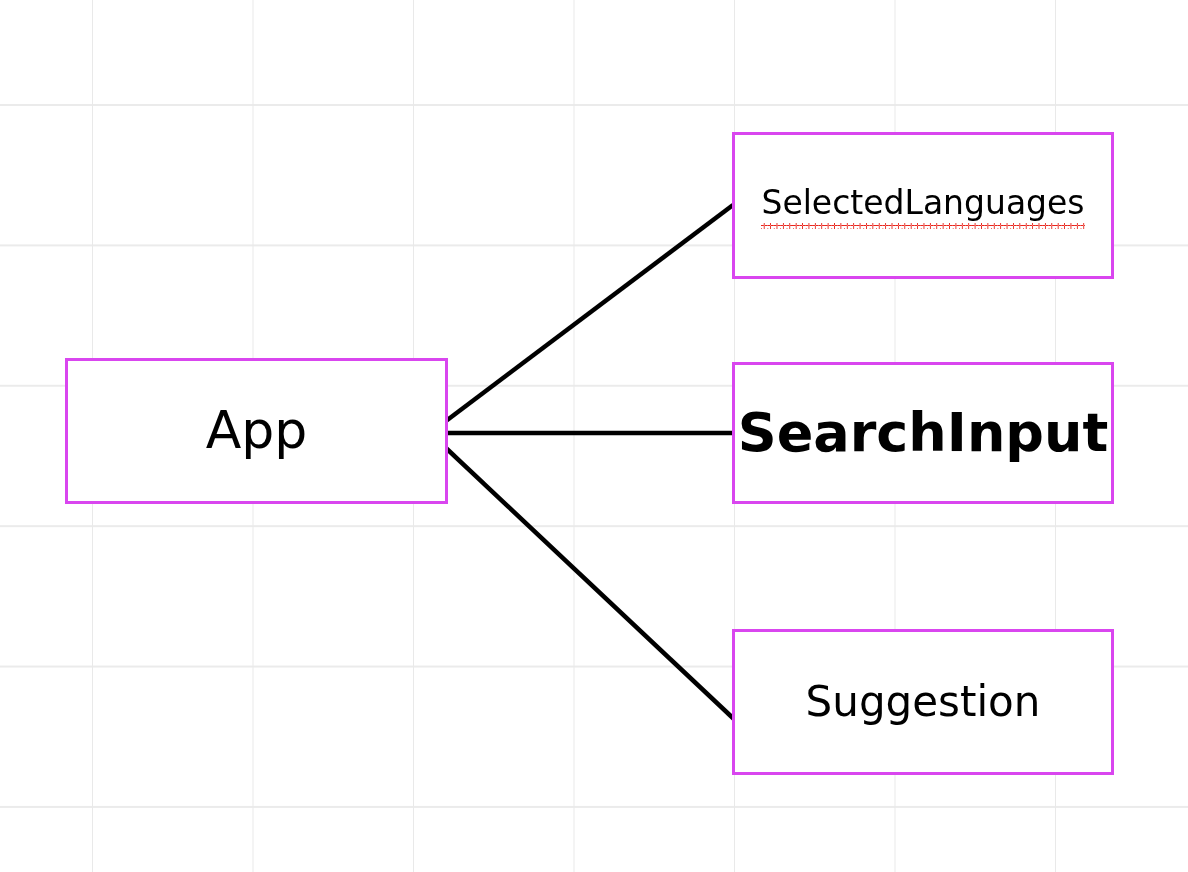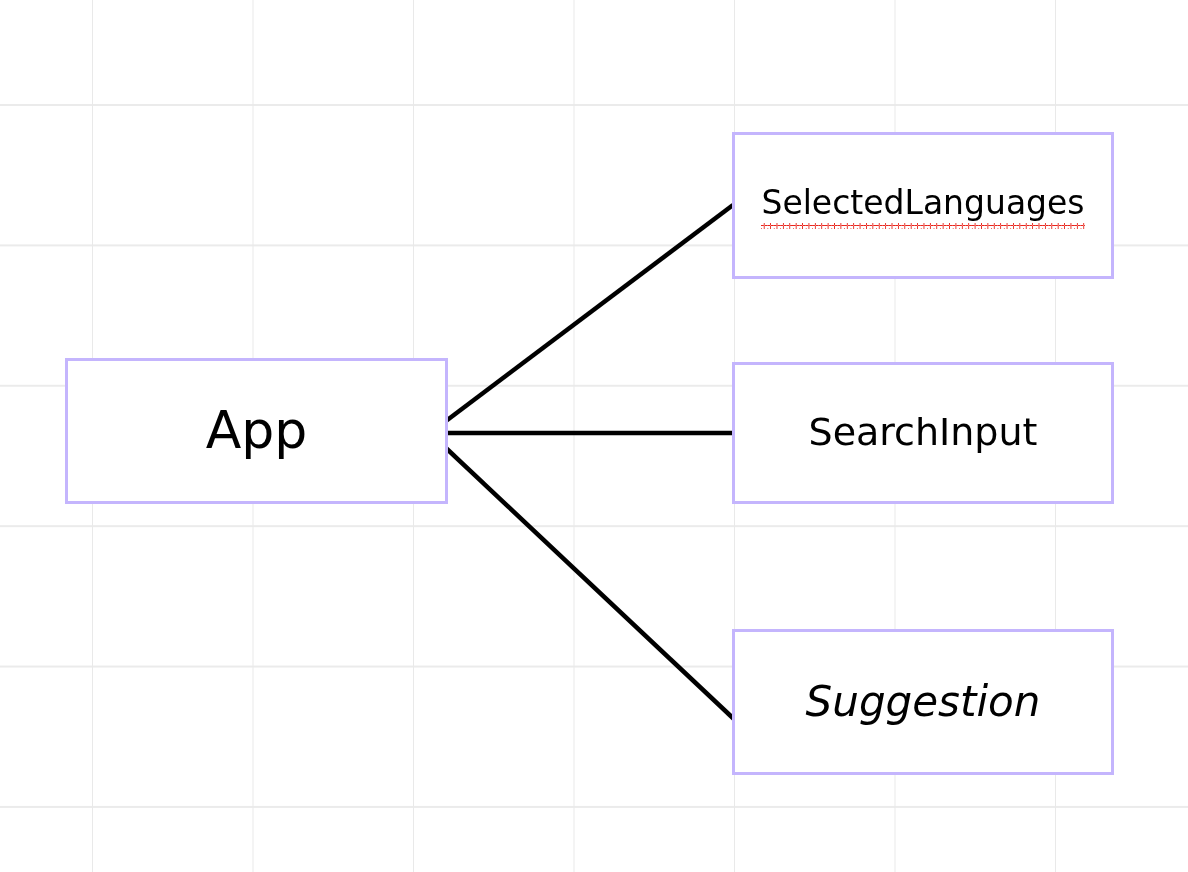"SelectedLanguages" .node { border: 3px solid #c4b5fd -> 3px solid #d946ef }
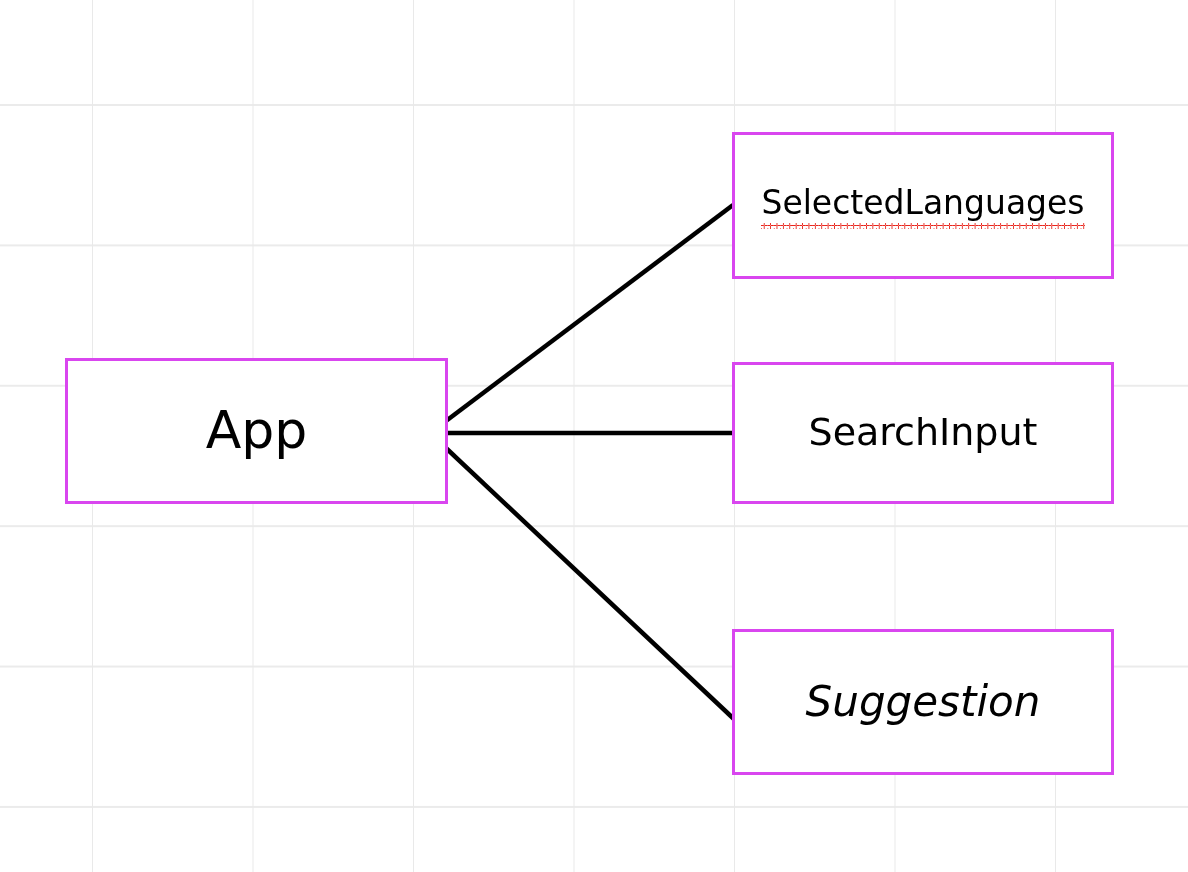"SearchInput" #node-search-input .node-label { font-size: 38px -> 54px; font-weight: 400 -> 700 }
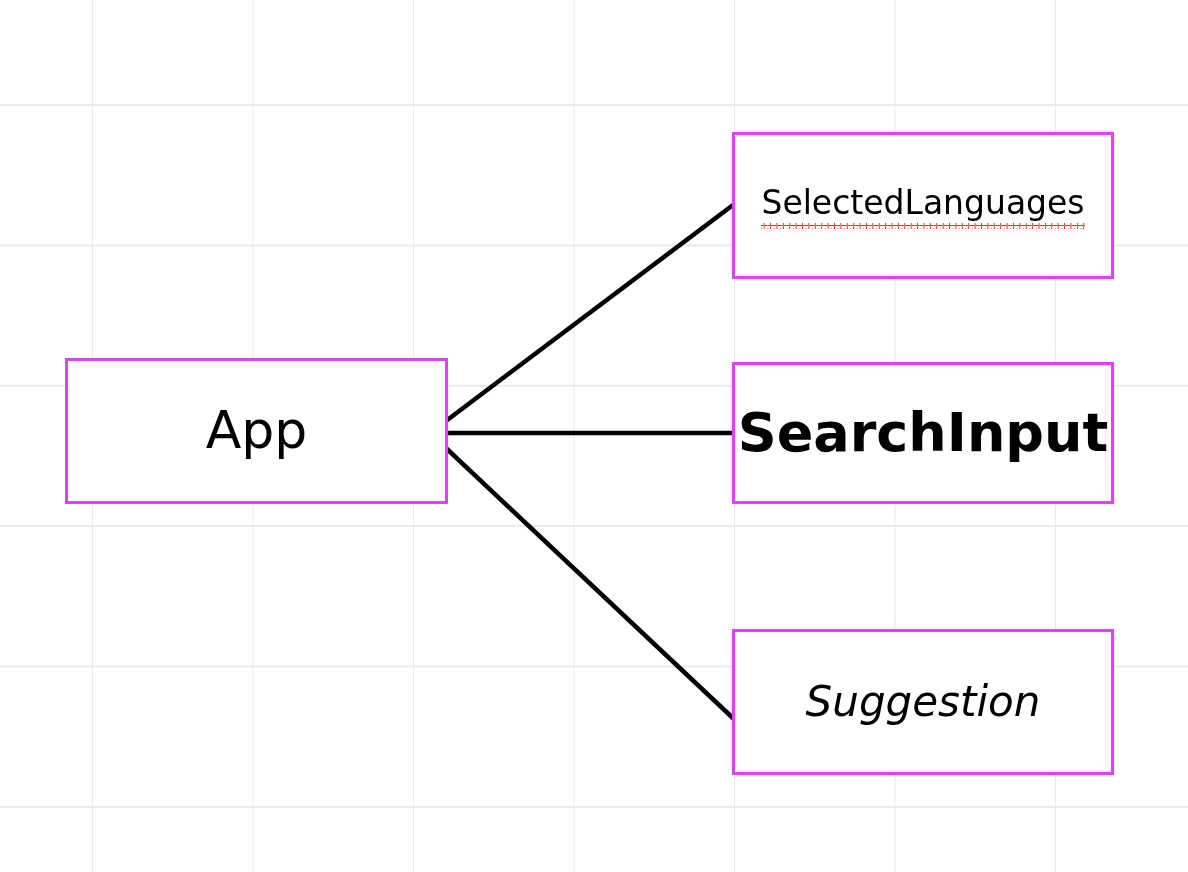"Suggestion" #node-suggestion { font-style: italic -> none }
